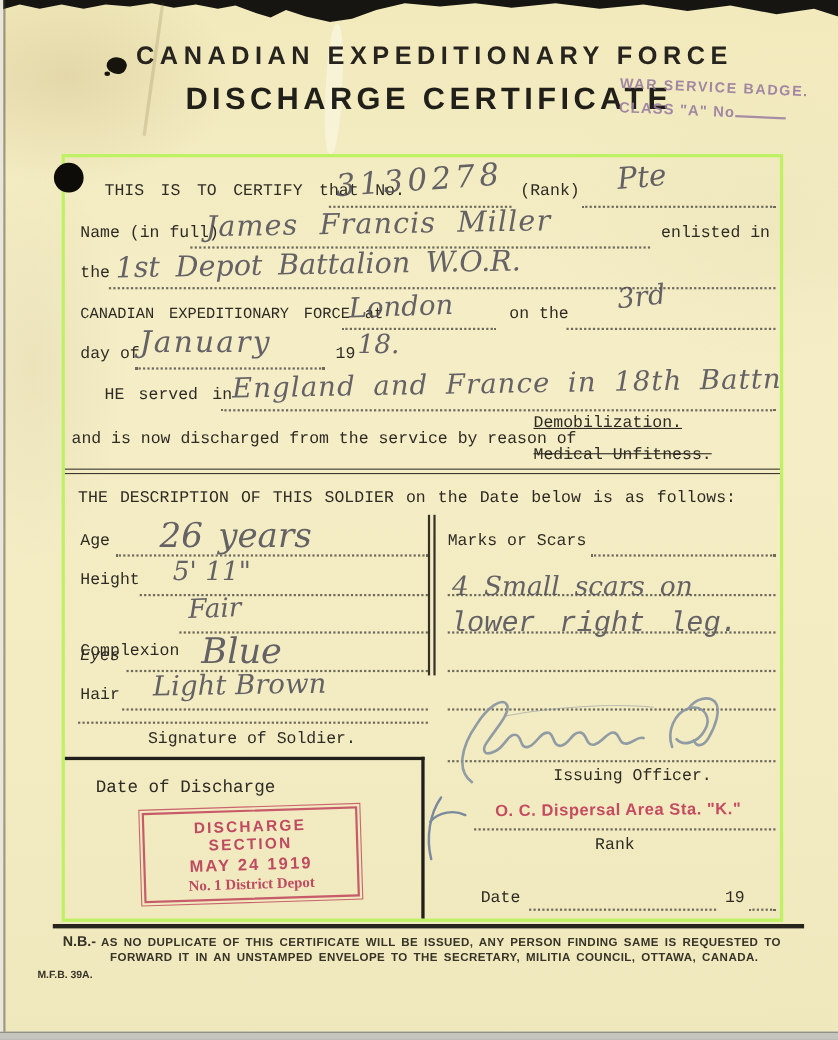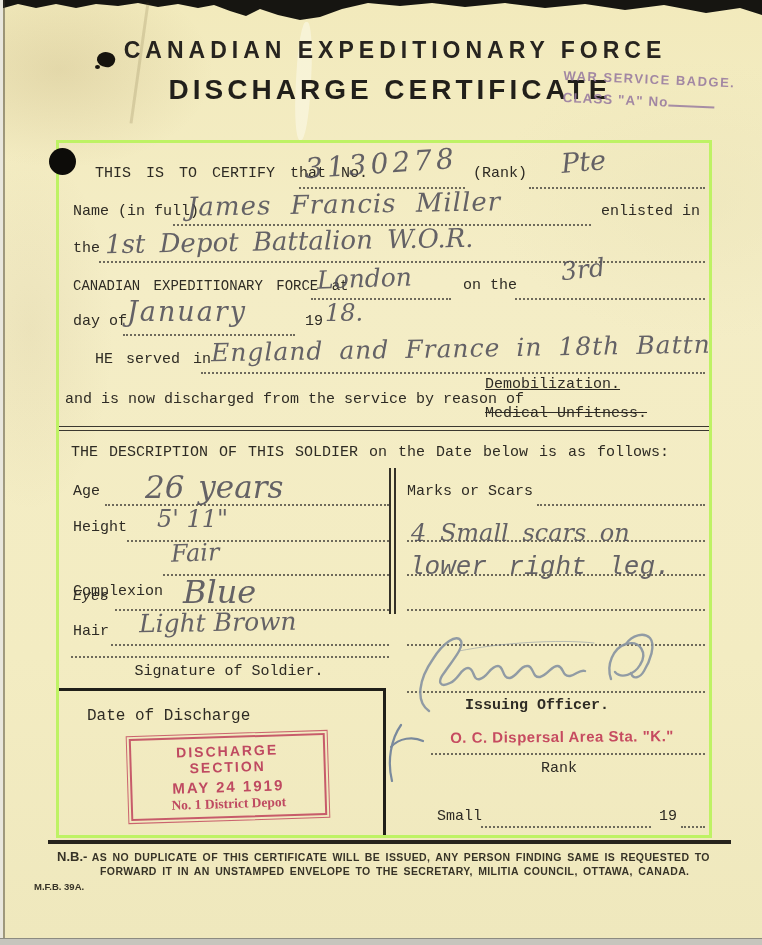"Issuing Officer." div.typed { font-weight: bold -> none; left: 378px -> 416px }
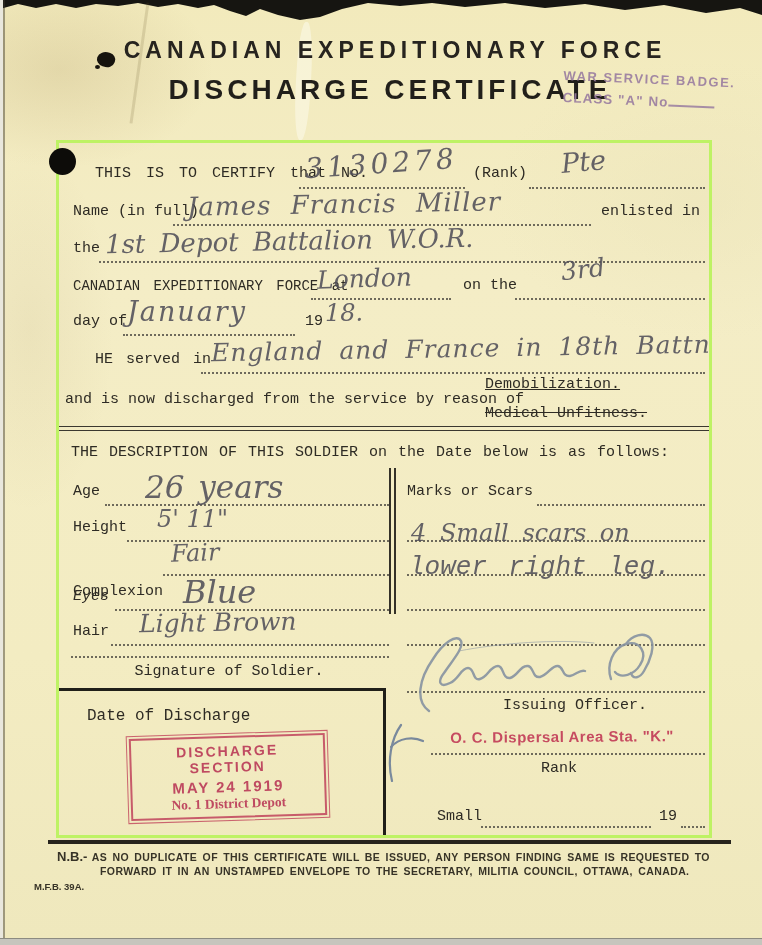"Small" div.typed { text: Small -> Date }
